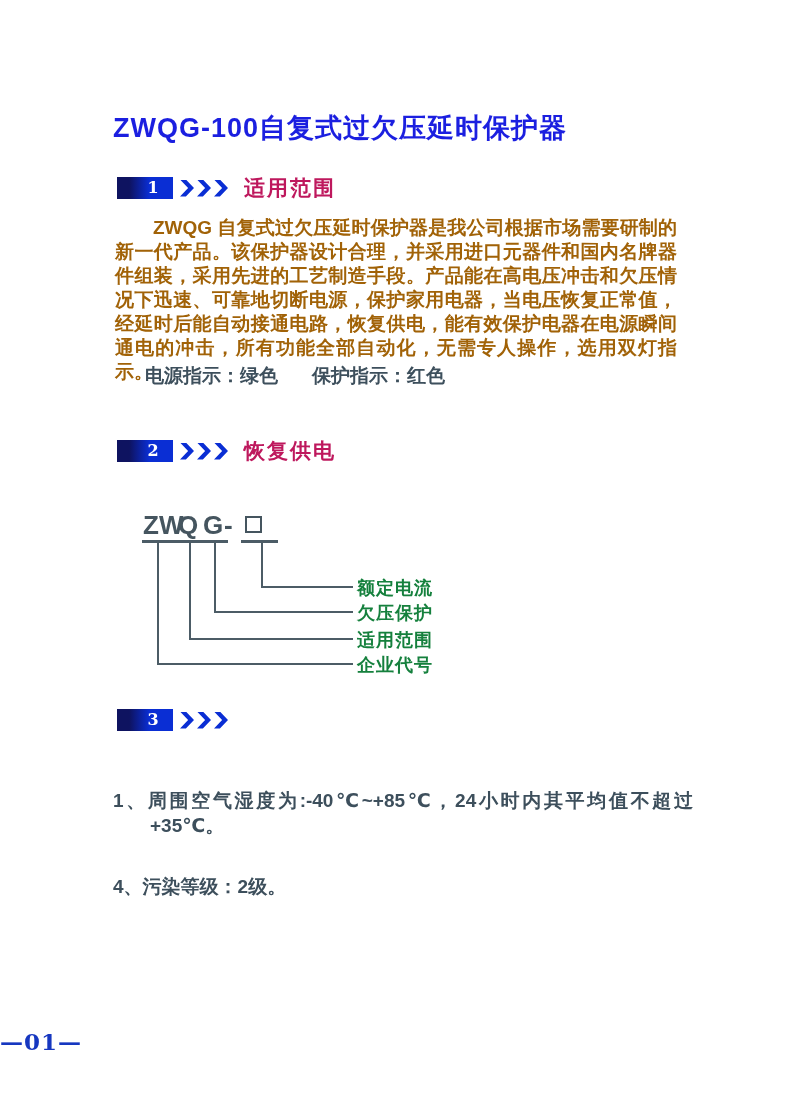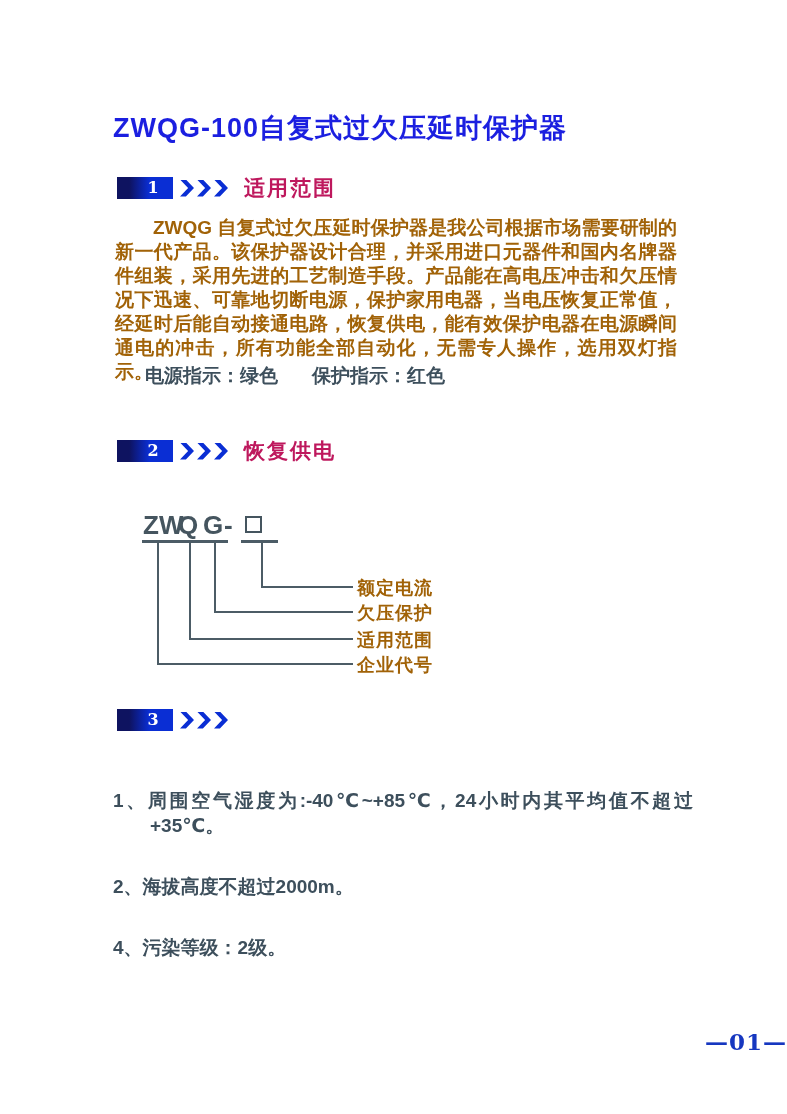"额定电流" .model-label { color: #a16207 -> #15803d }
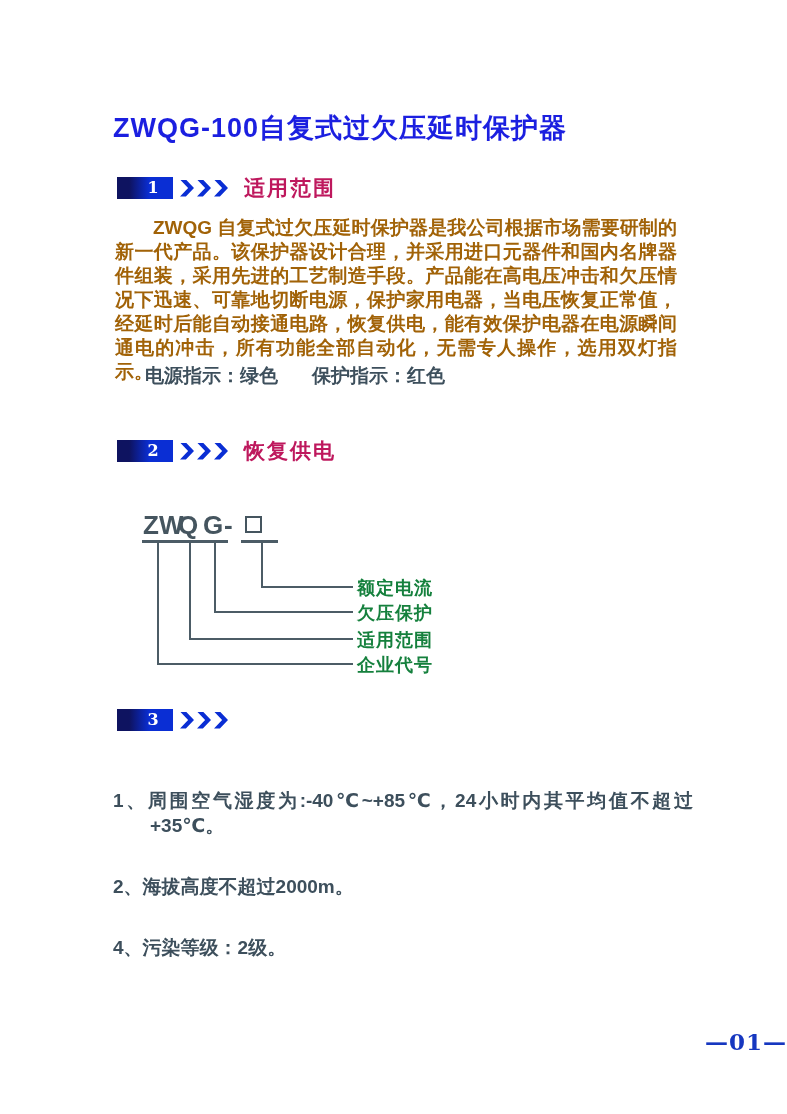"2、海拔高度不超过2000m。" div.cond-item { html: <div>2、海拔高度不超过2000m。</div> -> none }
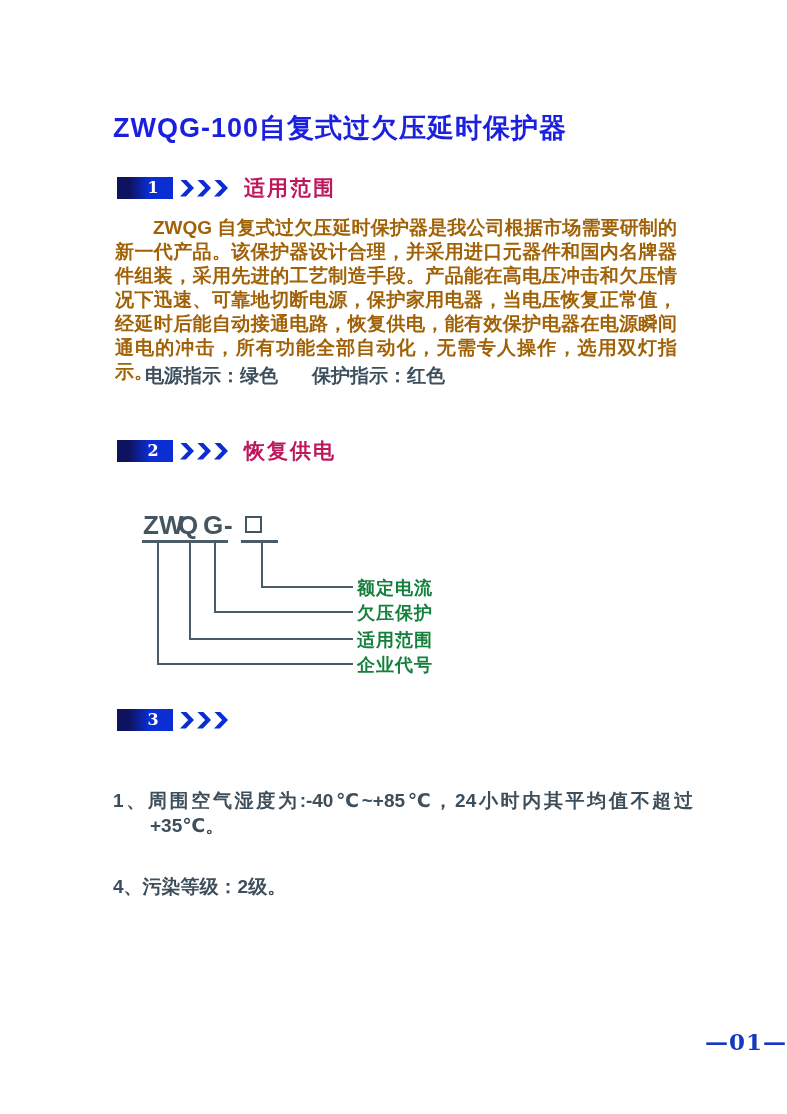"—01—" .page-number { text-align: right -> left }
